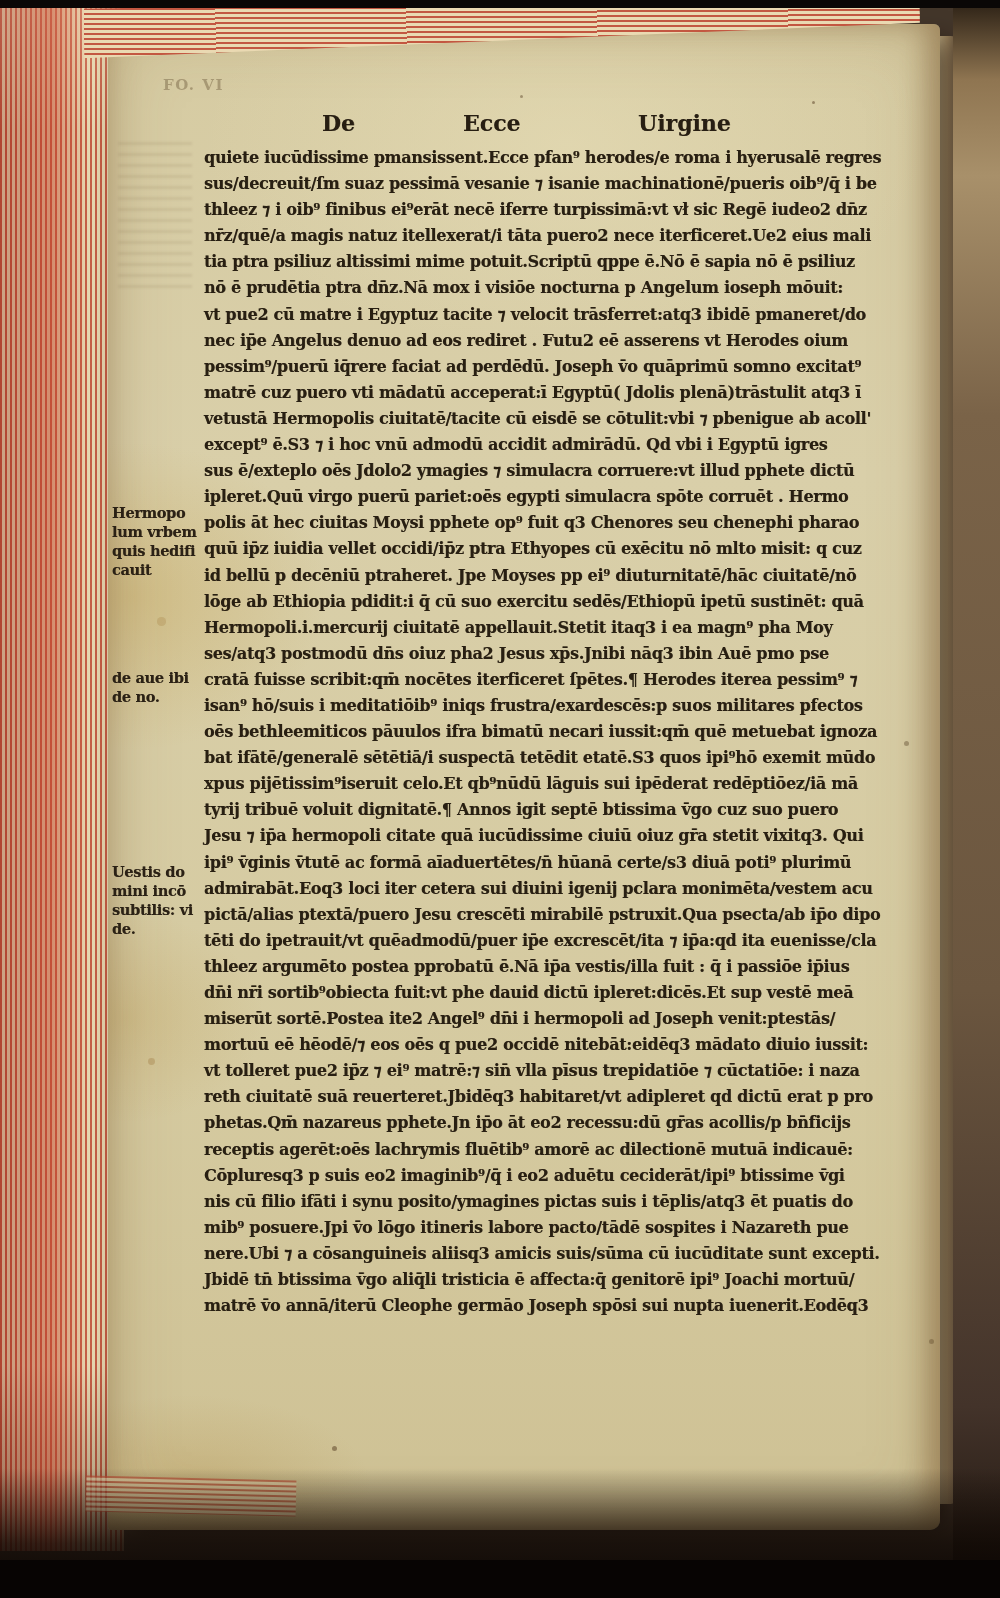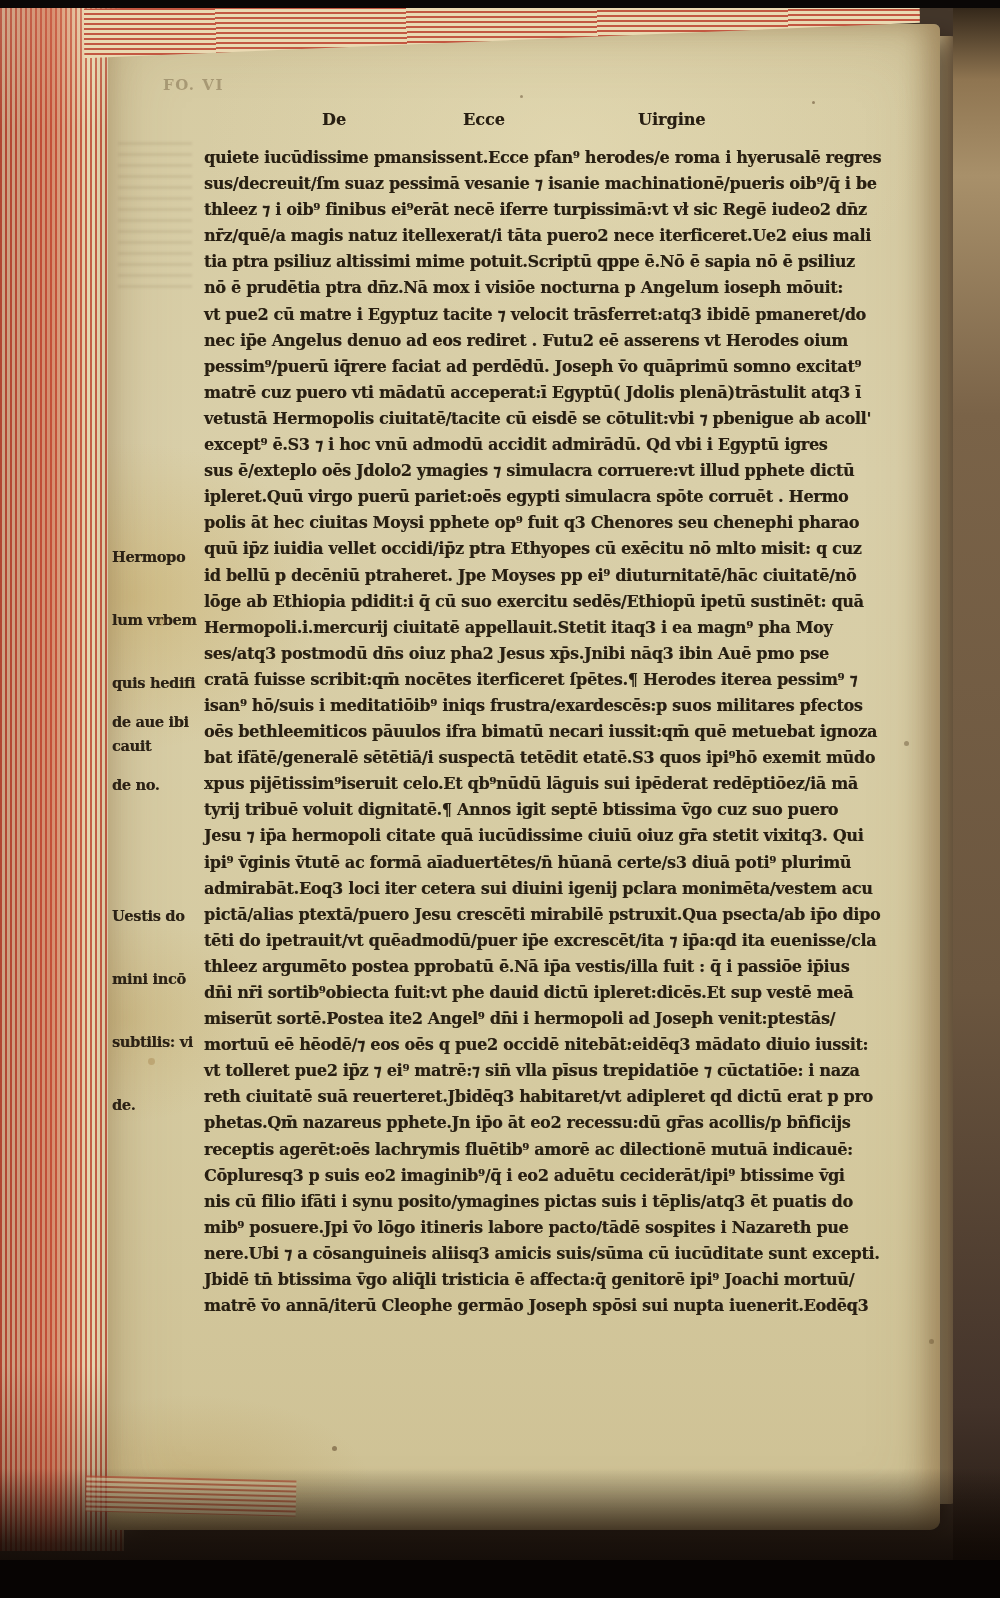"De" .running-header span { font-size: 16px -> 22px }
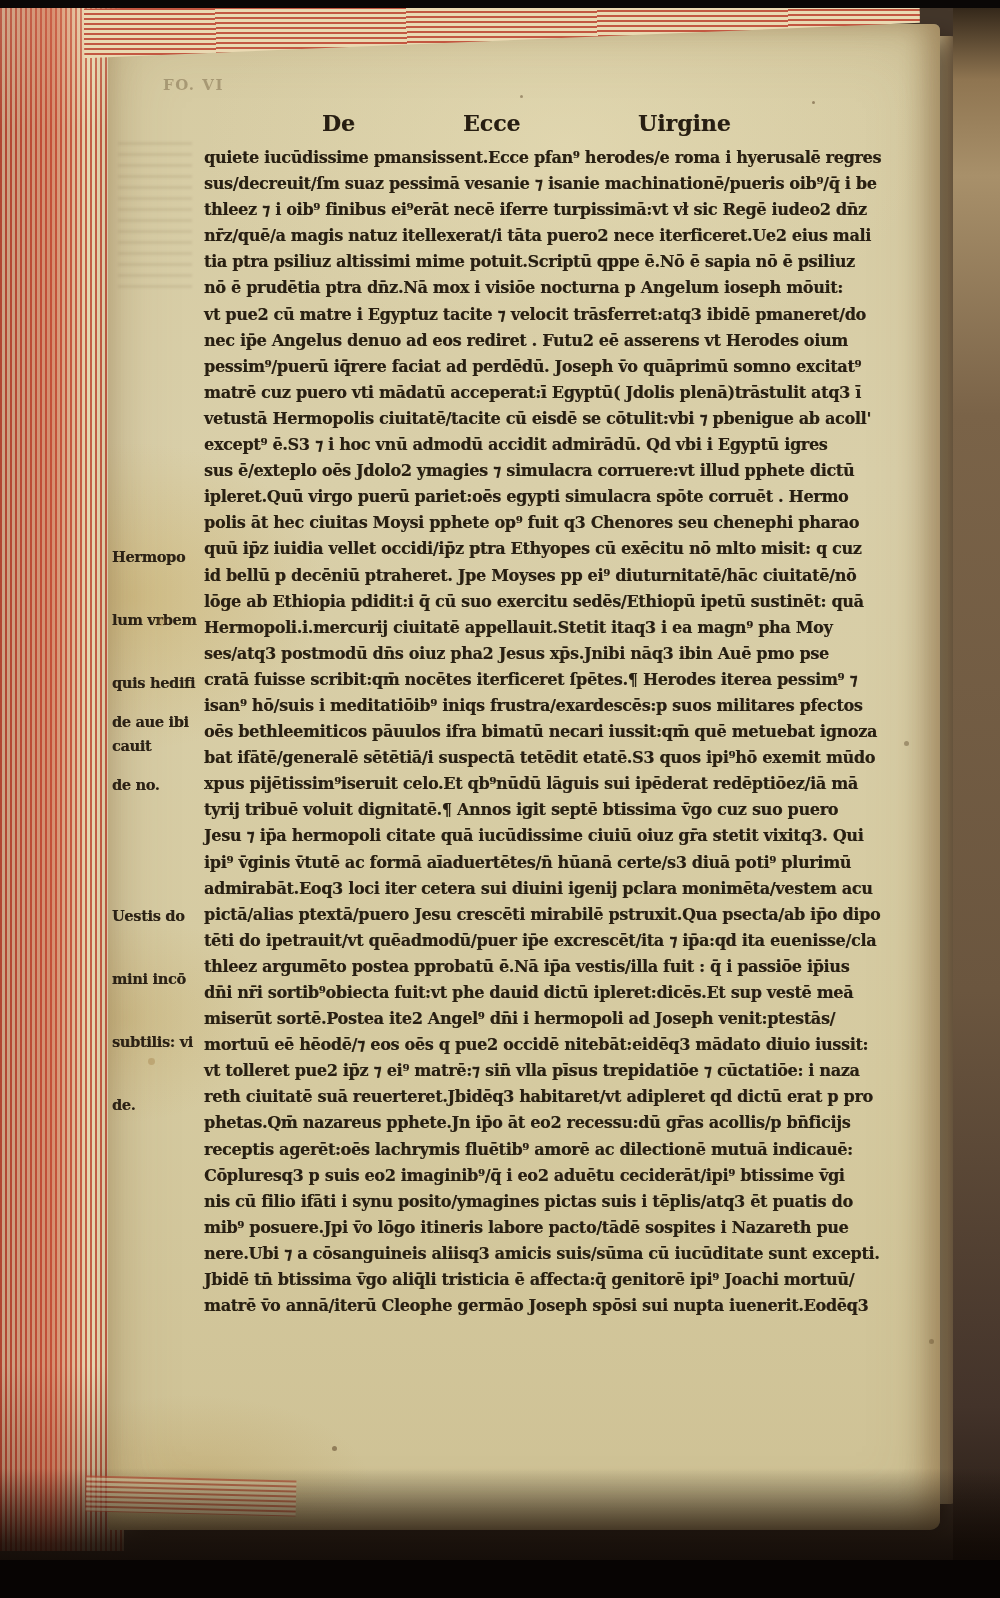"Hermopo" .note-line { margin-top: 44px -> none }
